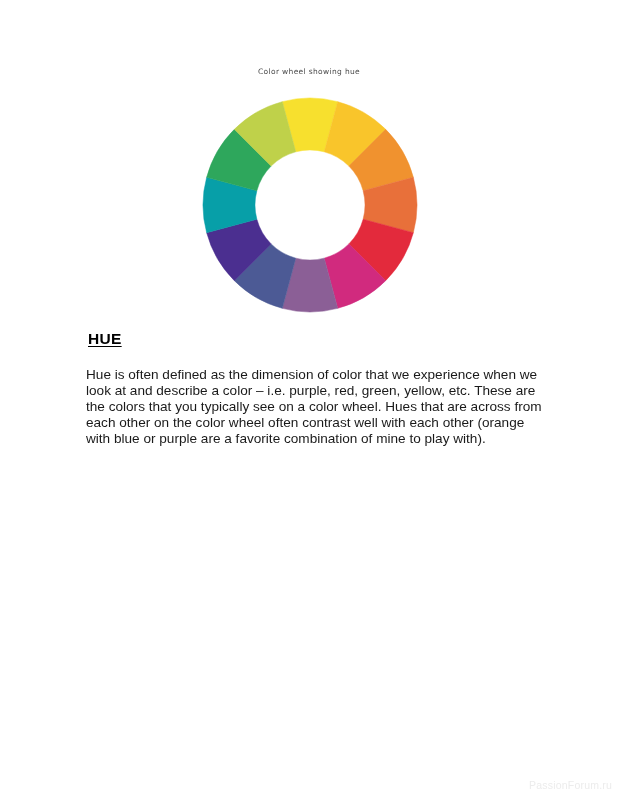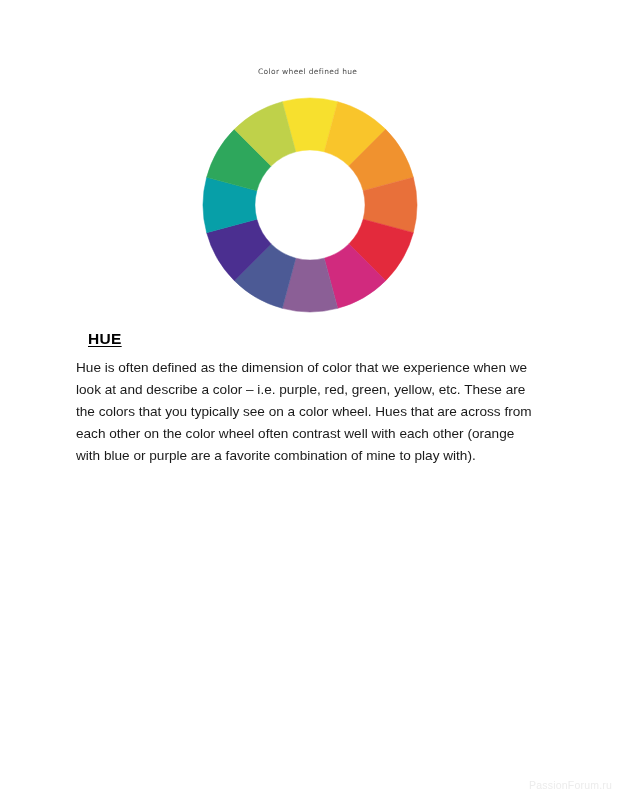"Color wheel defined hue" div.figure-caption { text: defined -> showing }
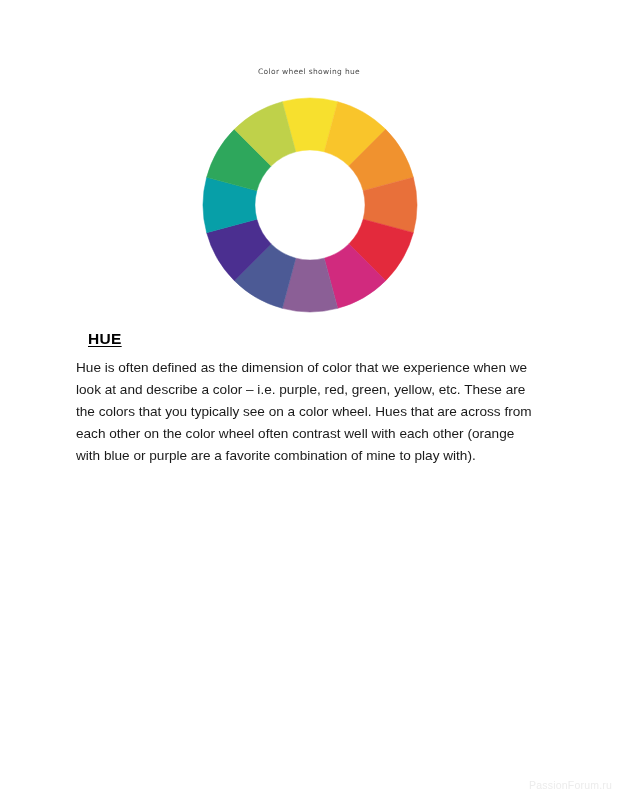"Hue is often defined as" .body-paragraph { line-height: 22px -> 16px; margin: 0 -> 10px }
